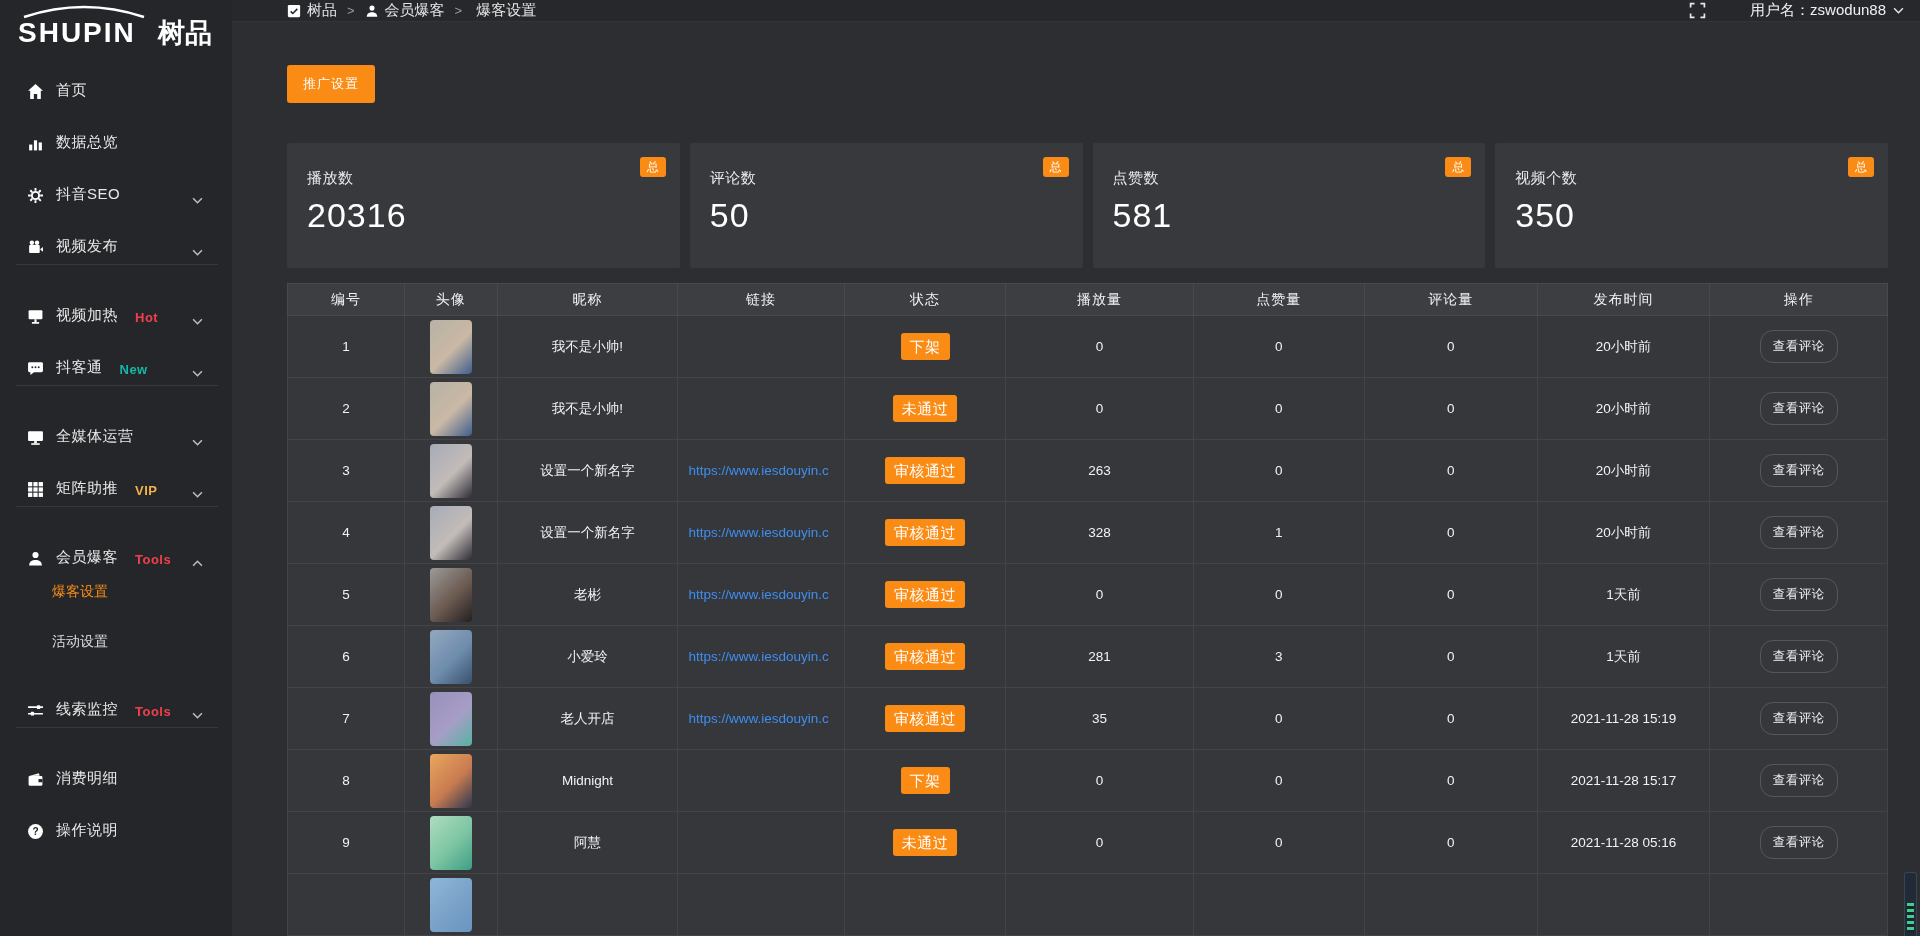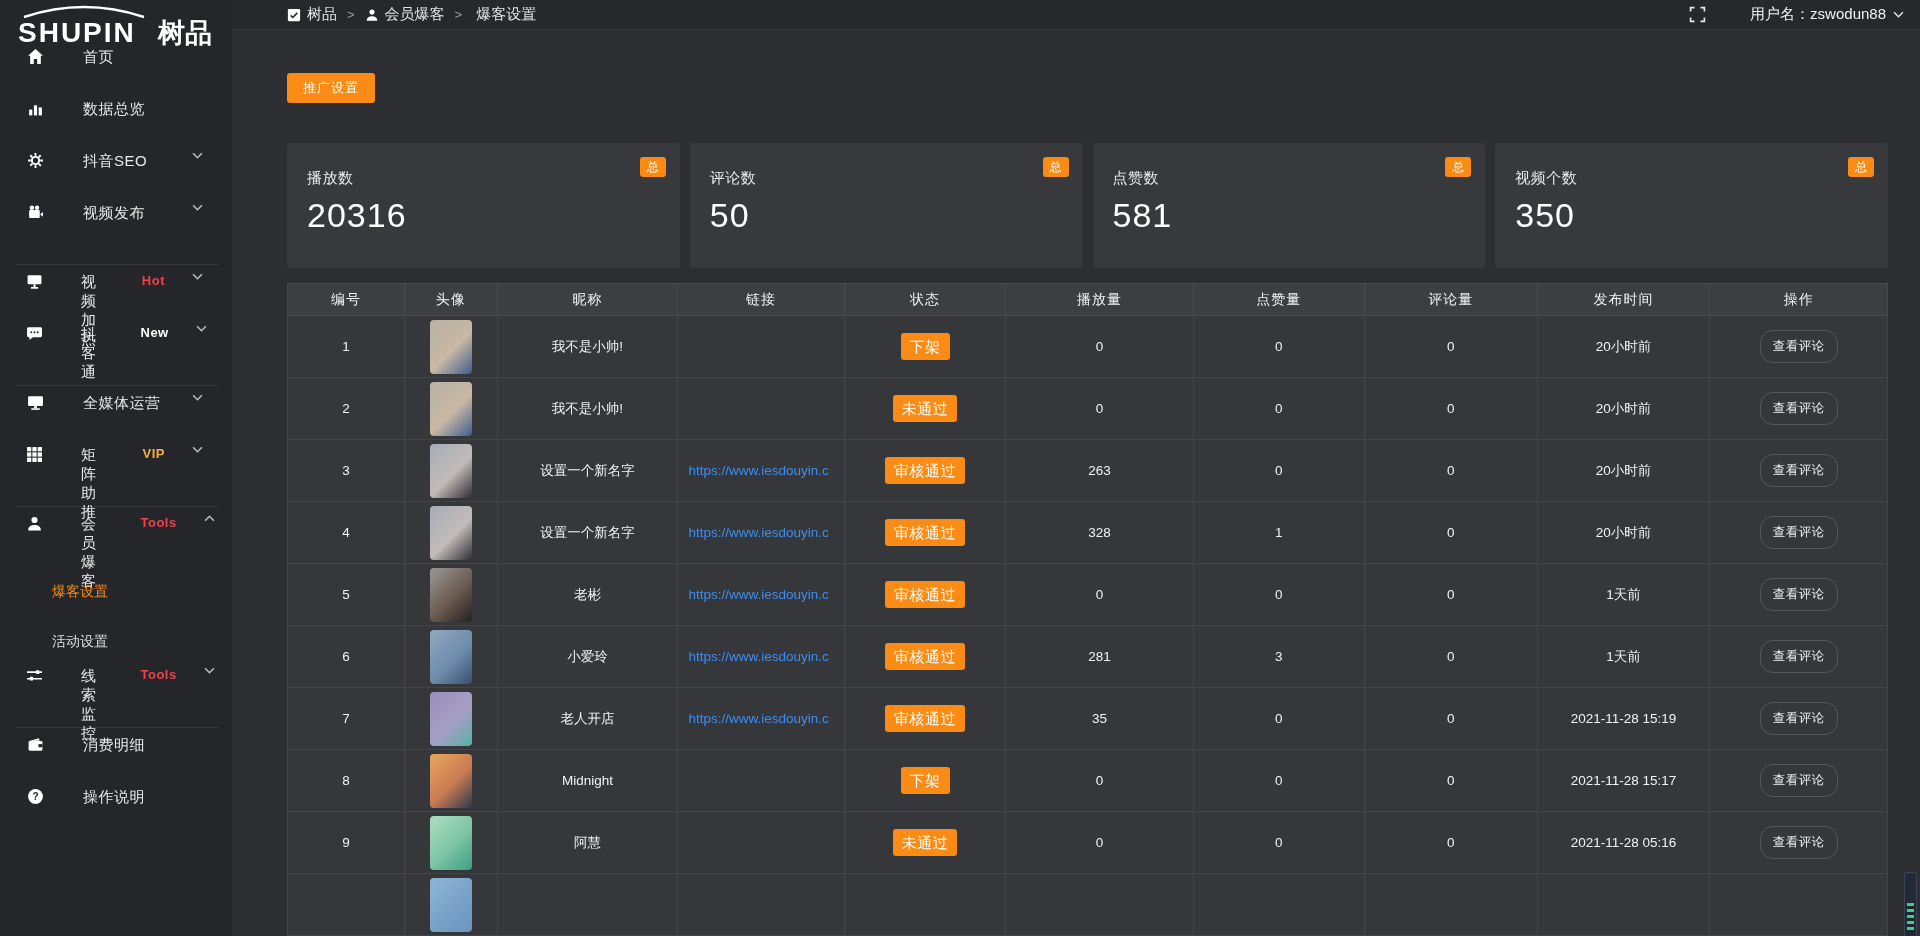"首页" .side-item { align-items: flex-start -> flex-end; gap: 27px -> none }
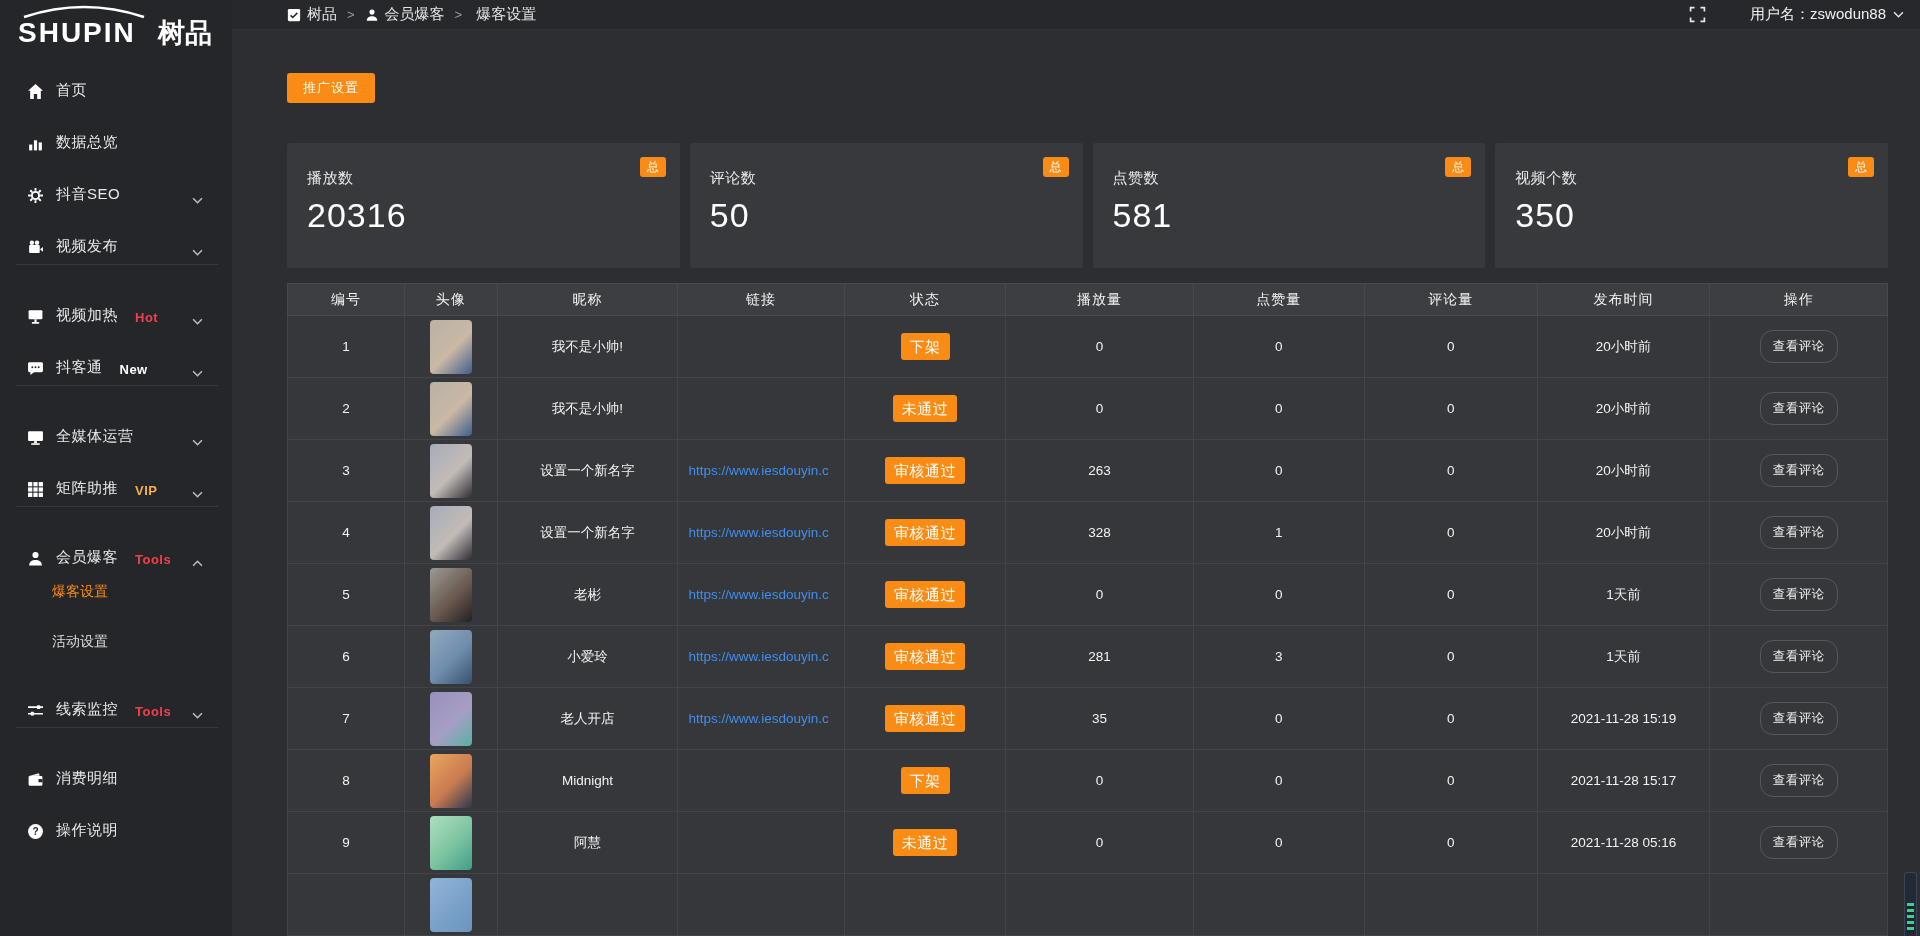"推广设置" .promo-btn { height: 30px -> 38px }
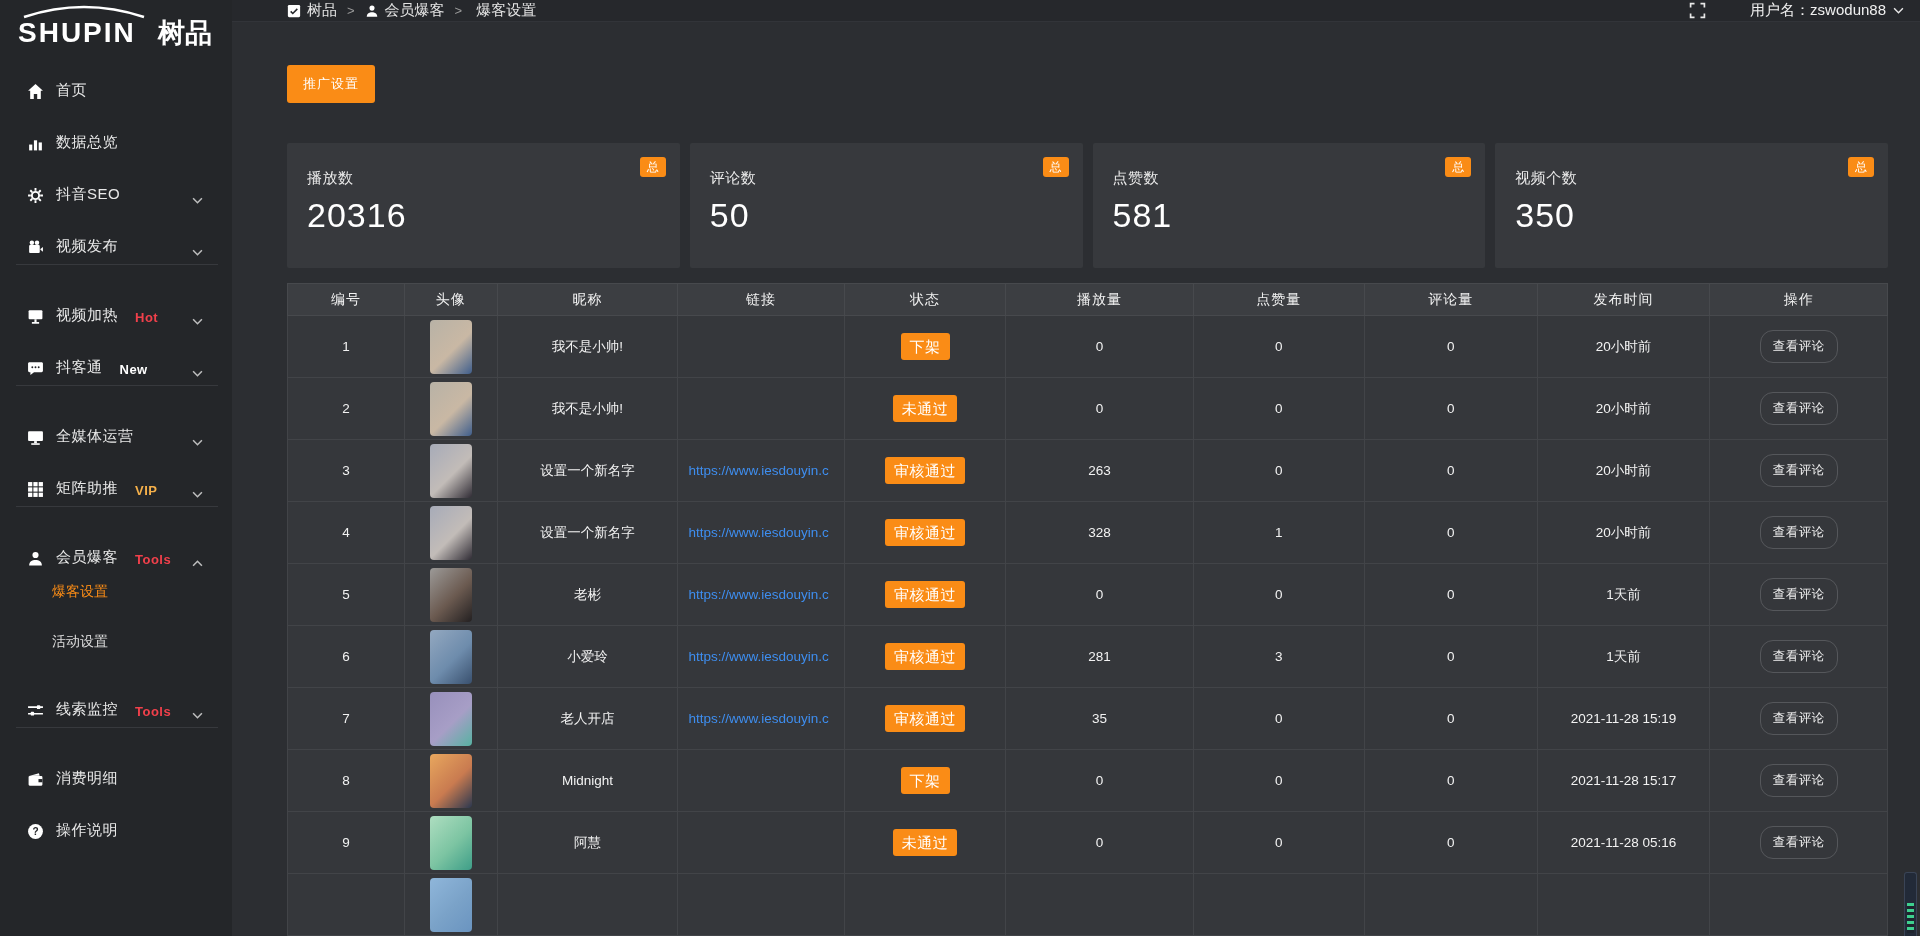"New" span.tag { color: #ffffff -> #14b8a6 }
